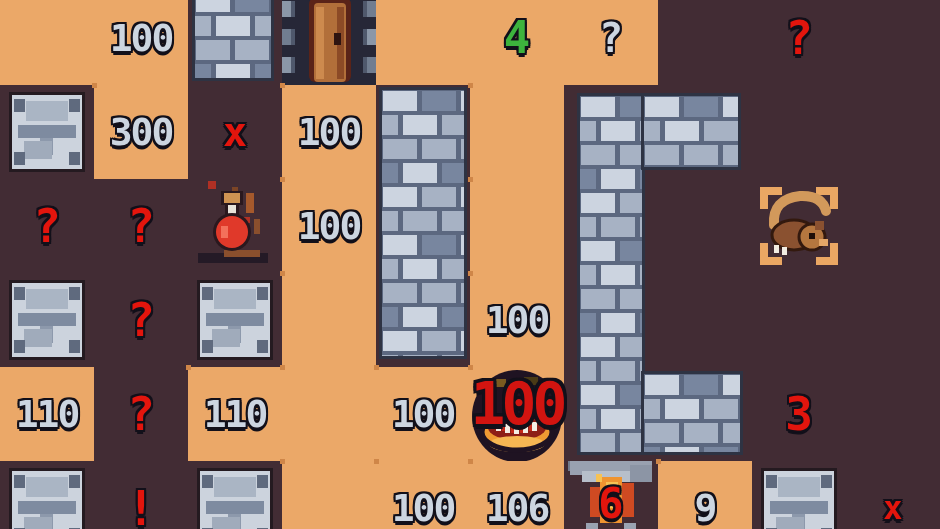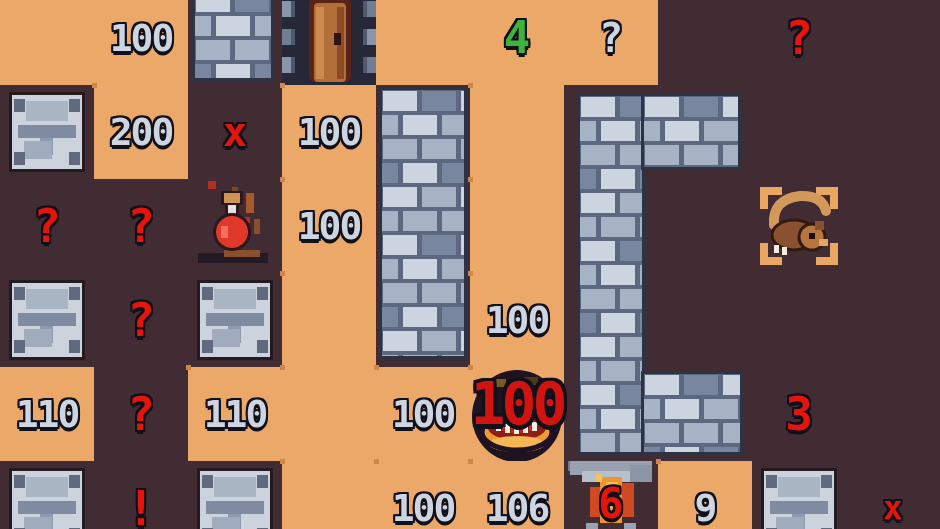"200" span.lbl { text: 200 -> 300 }
